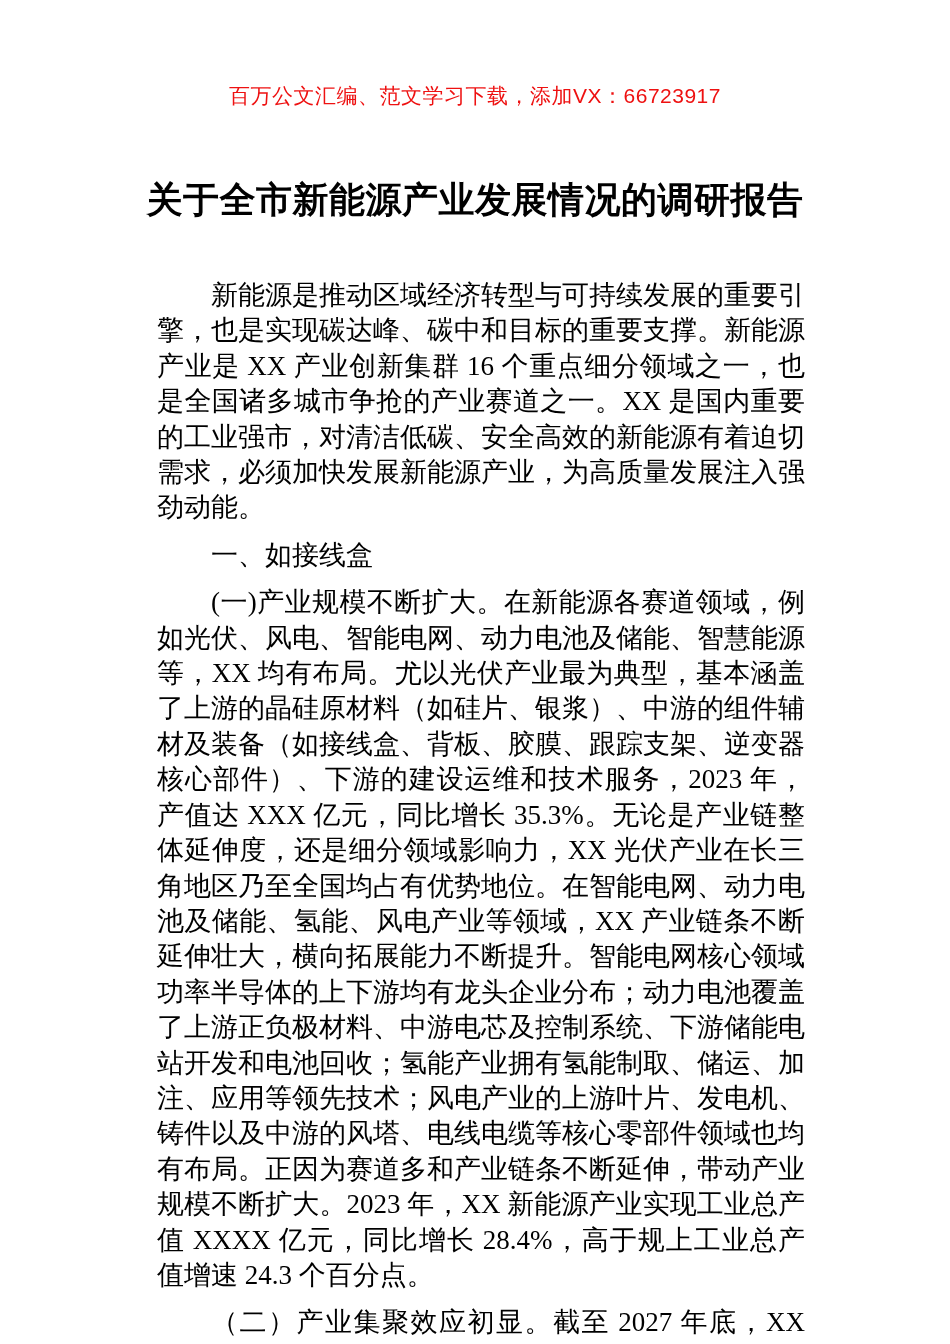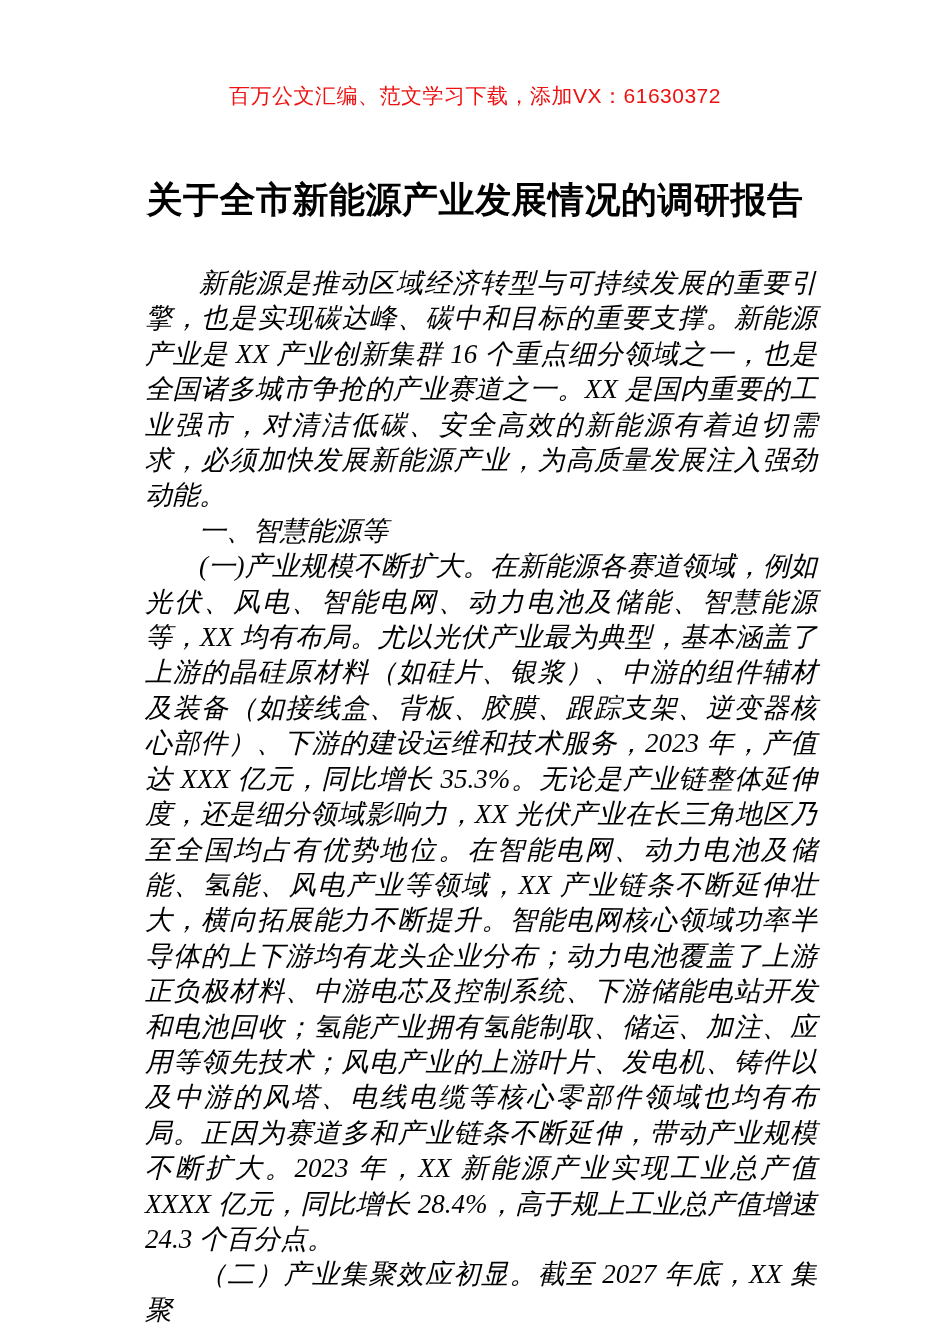"百万公文汇编、范文学习下载，添加VX：61630372" div.promo-header { text: 61630372 -> 66723917 }
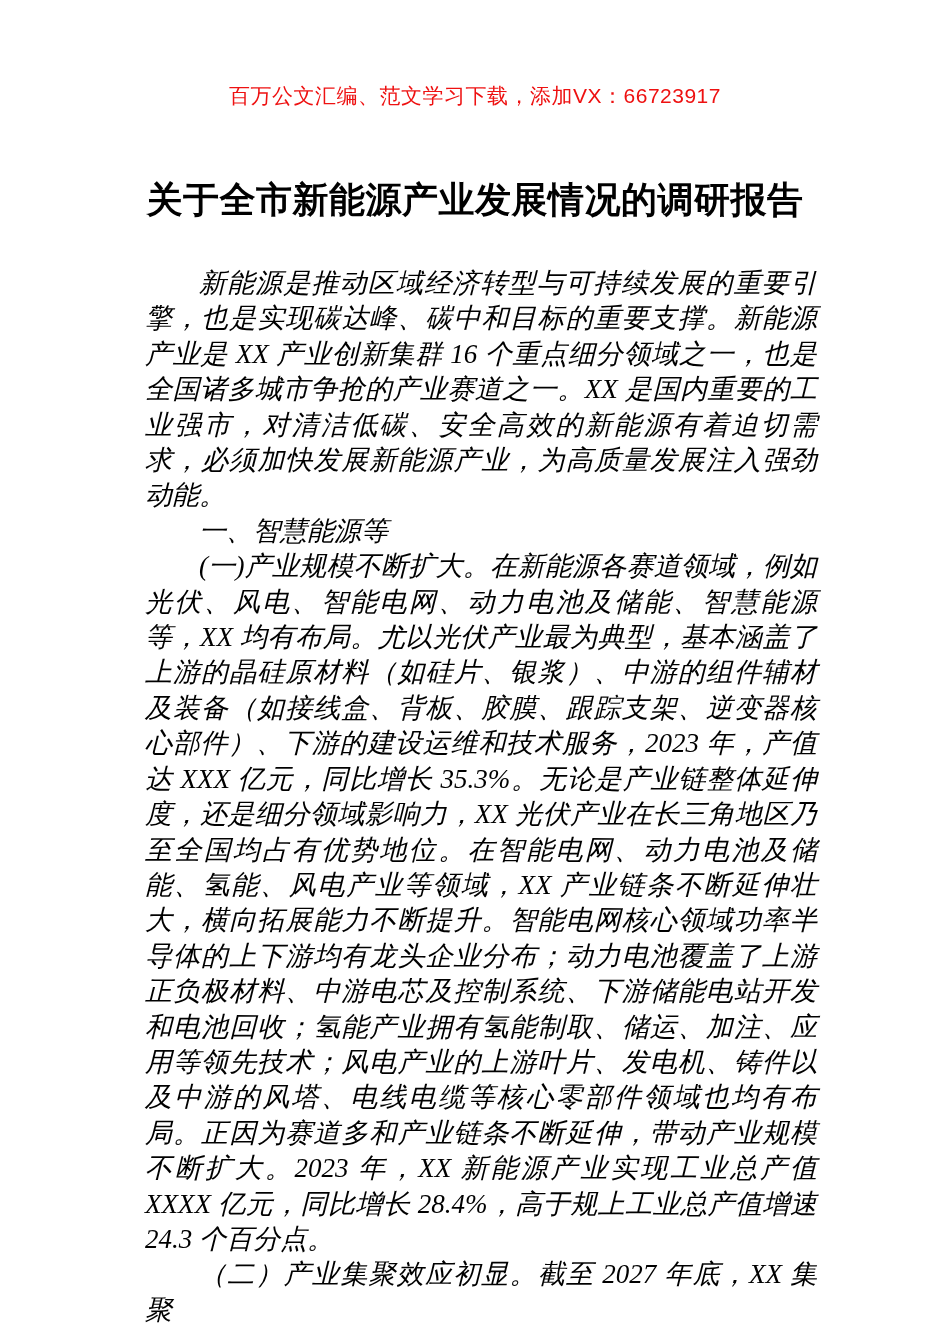"新能源是推动区域经济转型与可持续发展的重要引擎，也是实现碳达峰、碳中和目标的重要" .doc-body p { font-style: italic -> none; margin: 0 -> 12px }
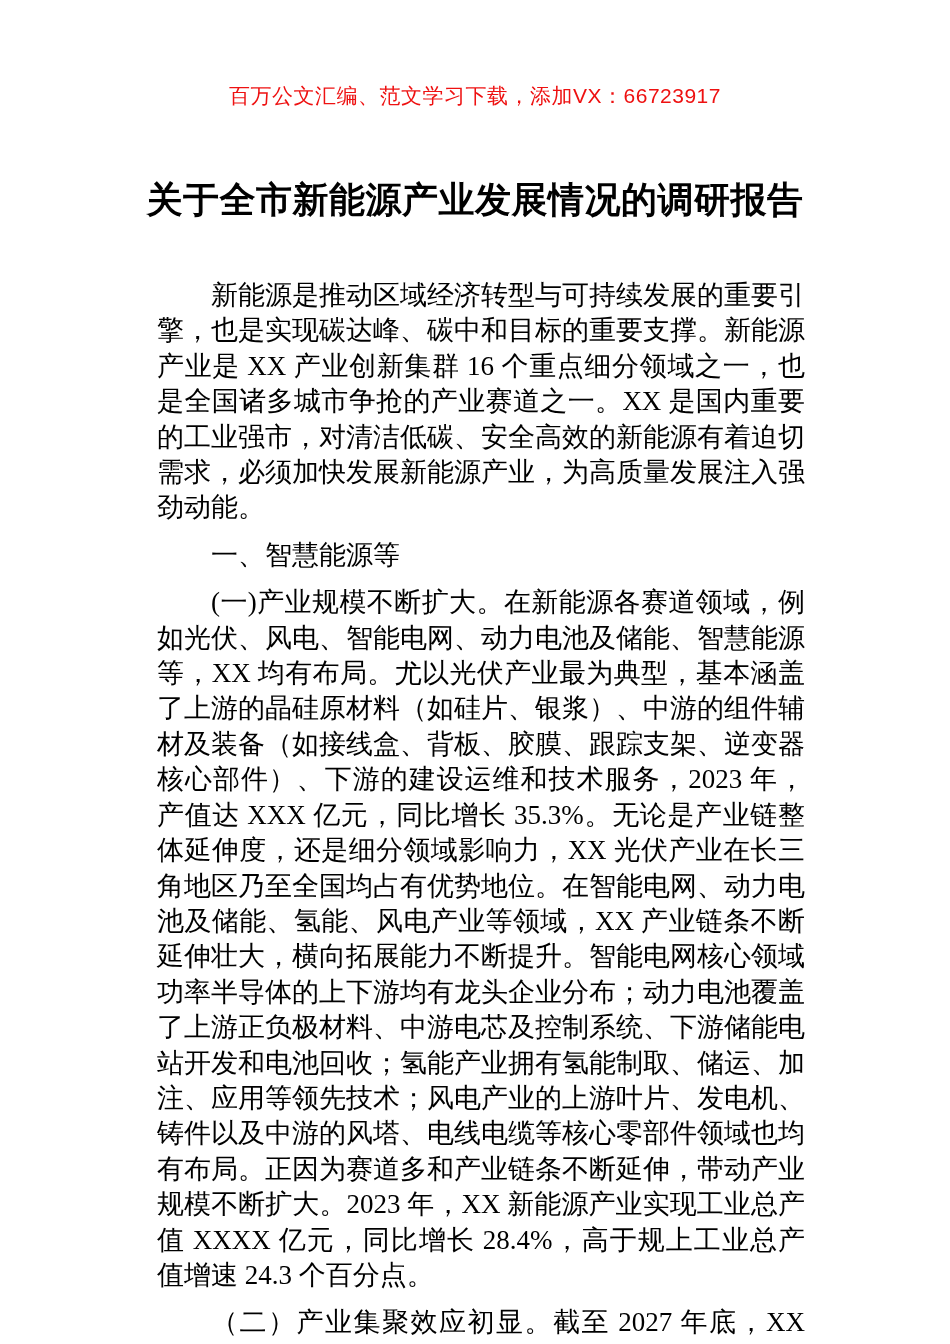"一、智慧能源等" p { text: 智慧能源等 -> 如接线盒 }
